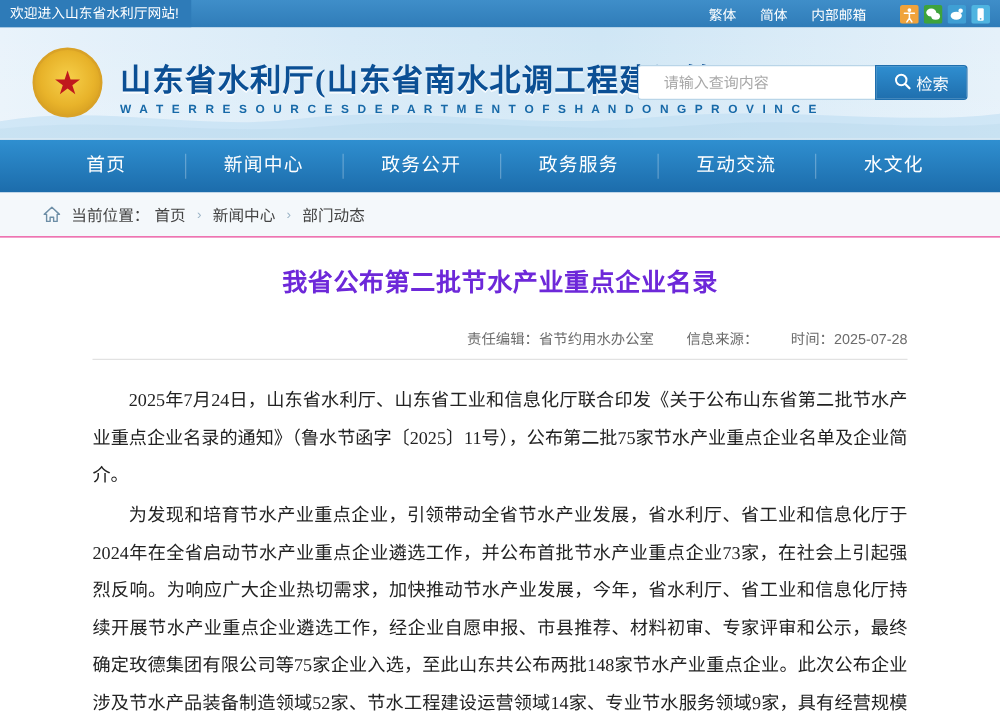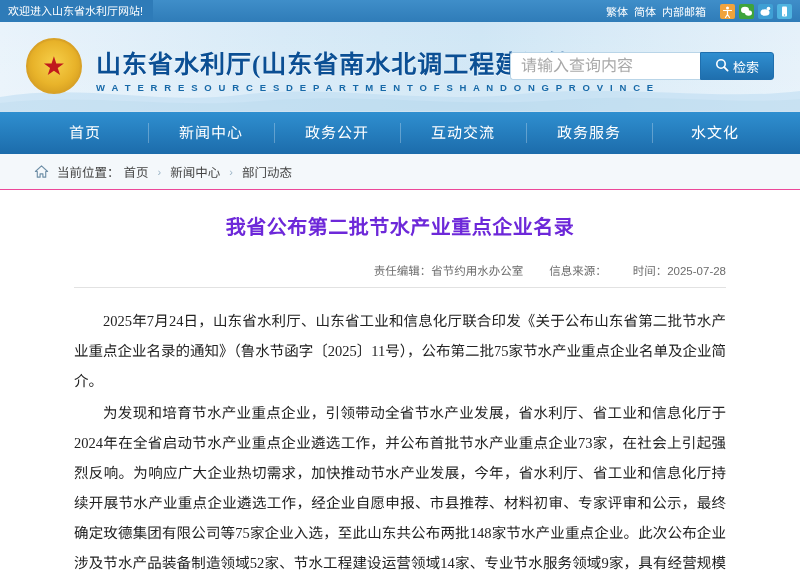"繁体" .topbar-links { gap: 6px -> 19px }
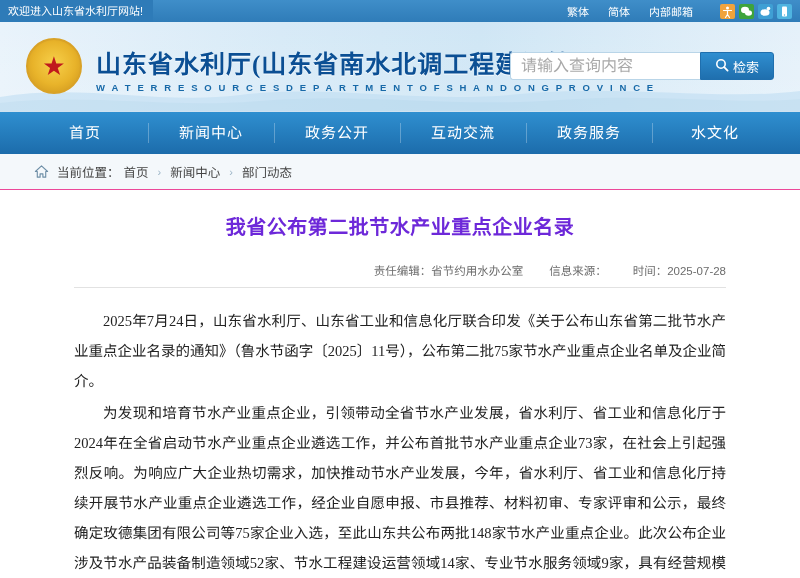"请输入查询内容" .searchbox input { font-size: 16px -> 12px; padding: 0 10px -> 0 20px }
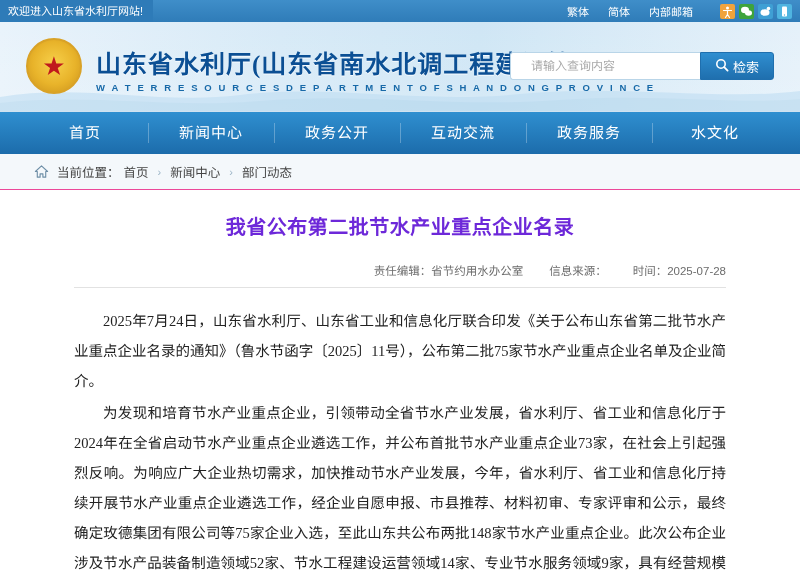"互动交流" div.nav-item { order: before "政务服务" -> after "政务服务" }
